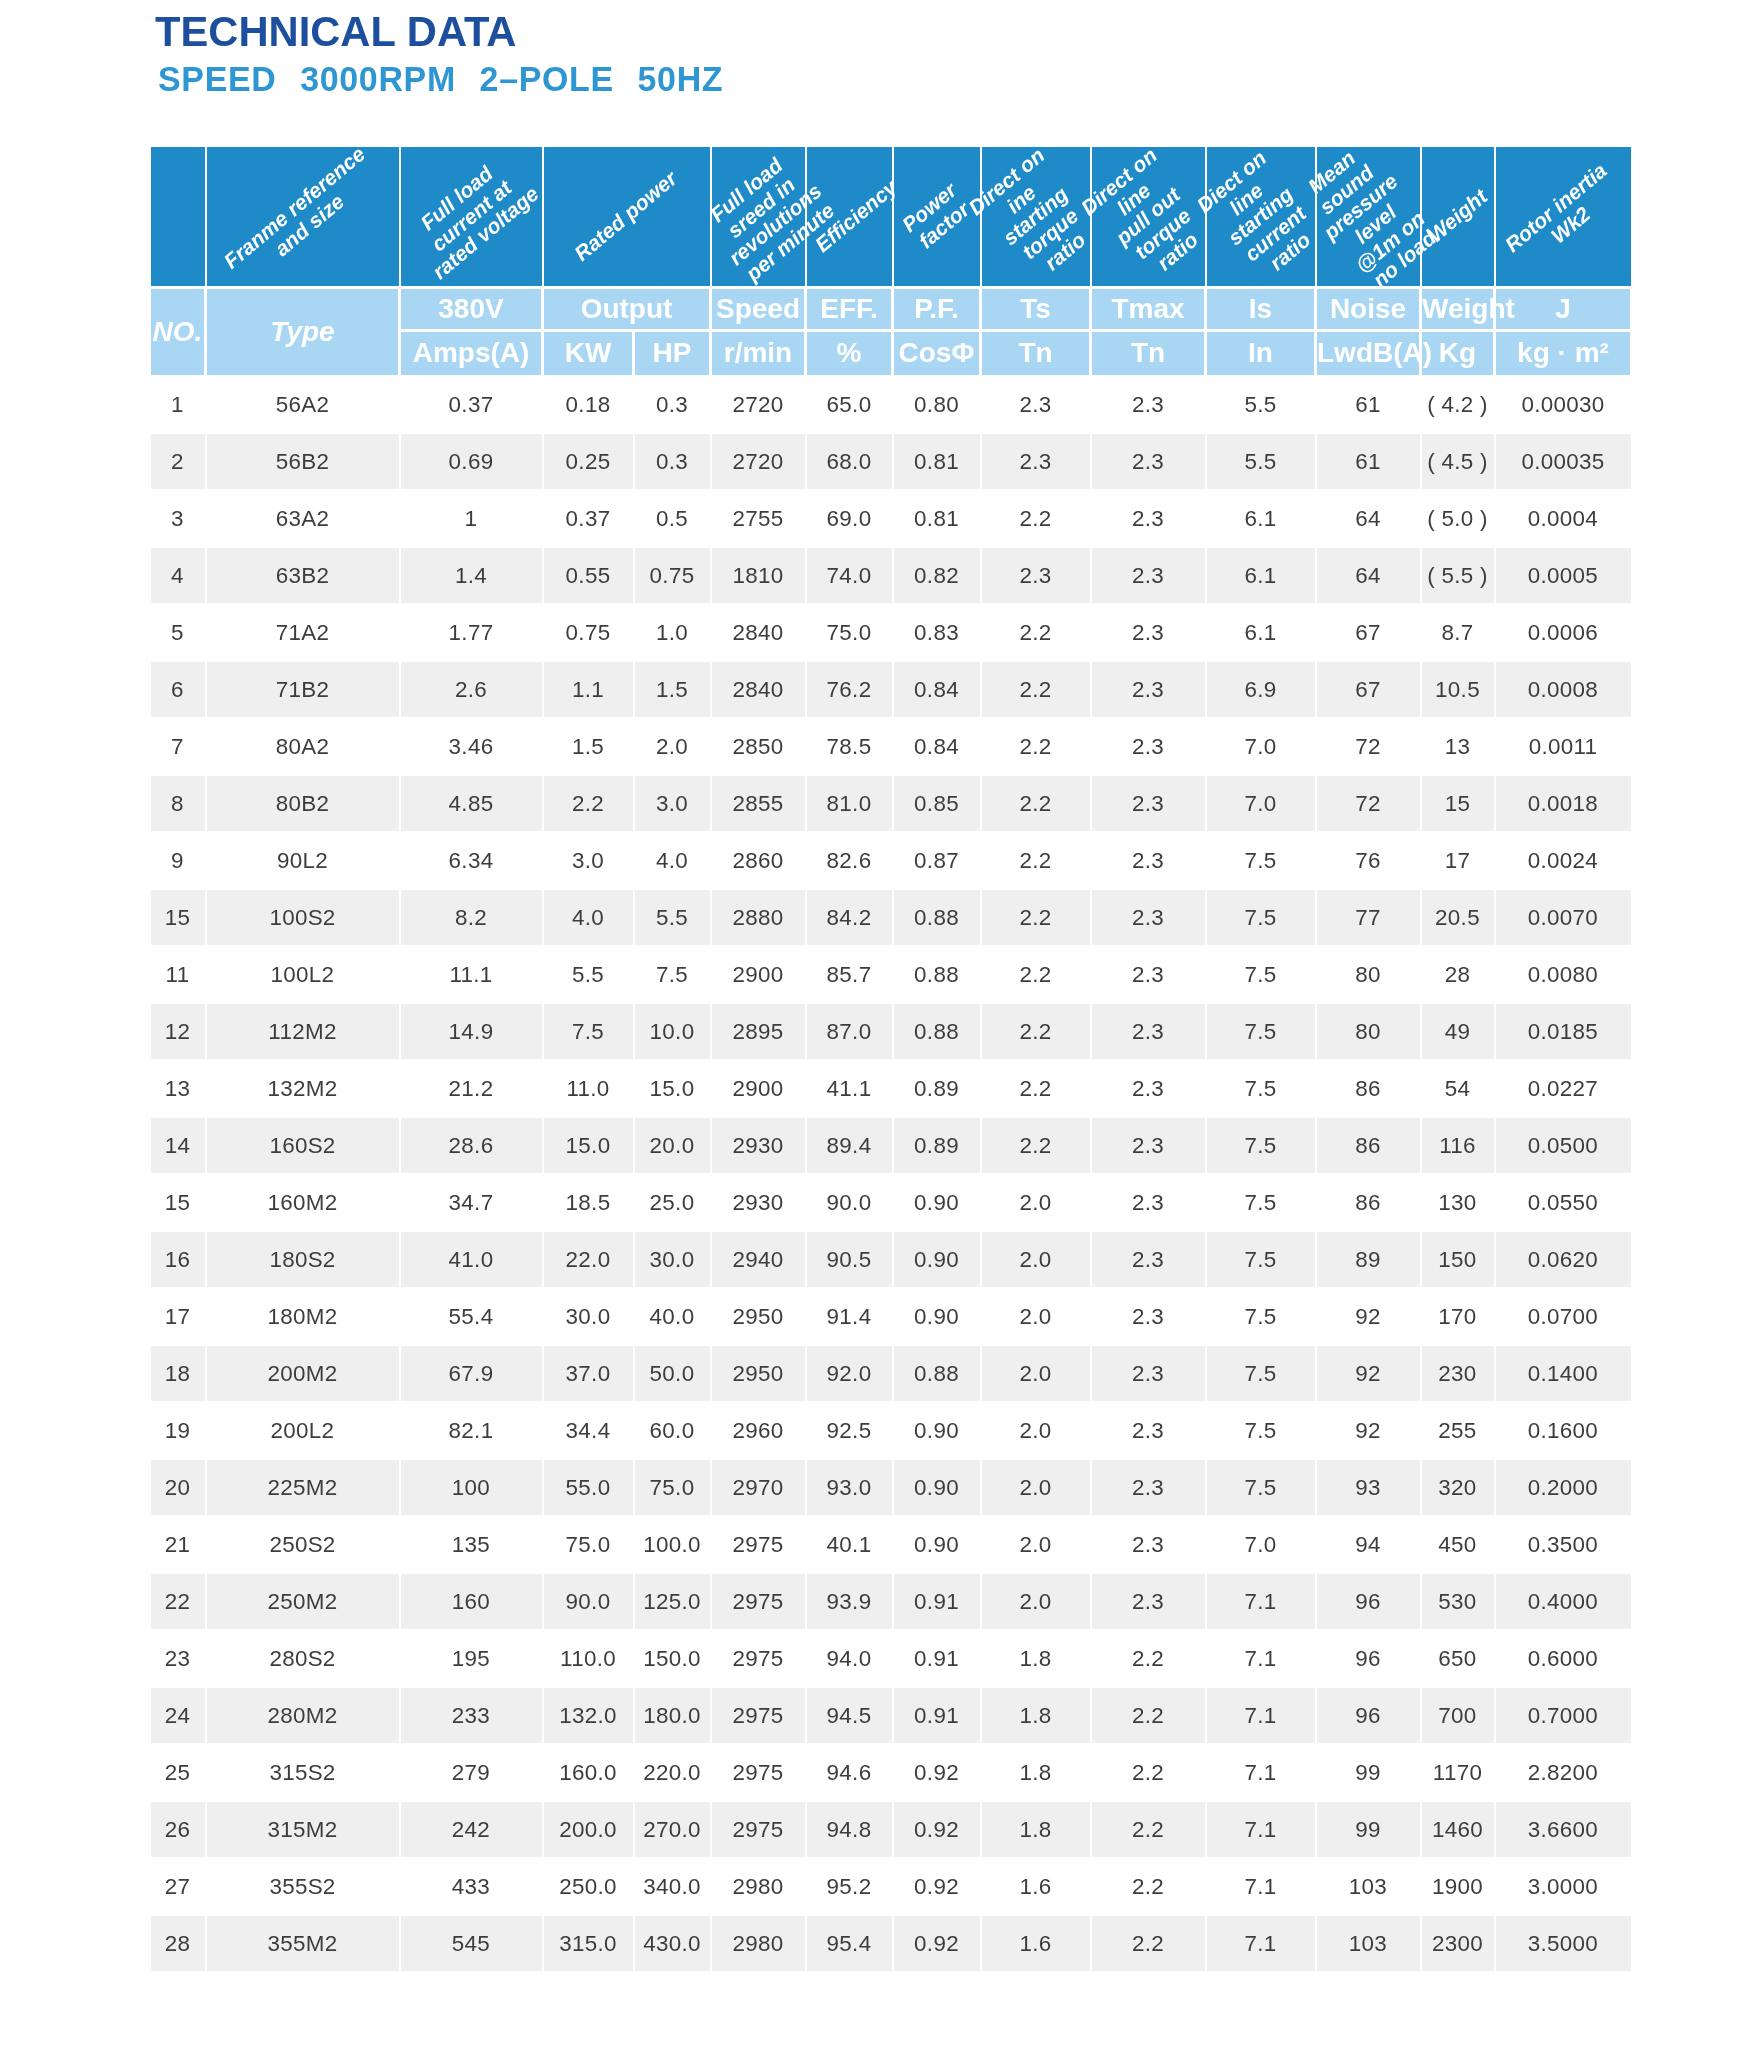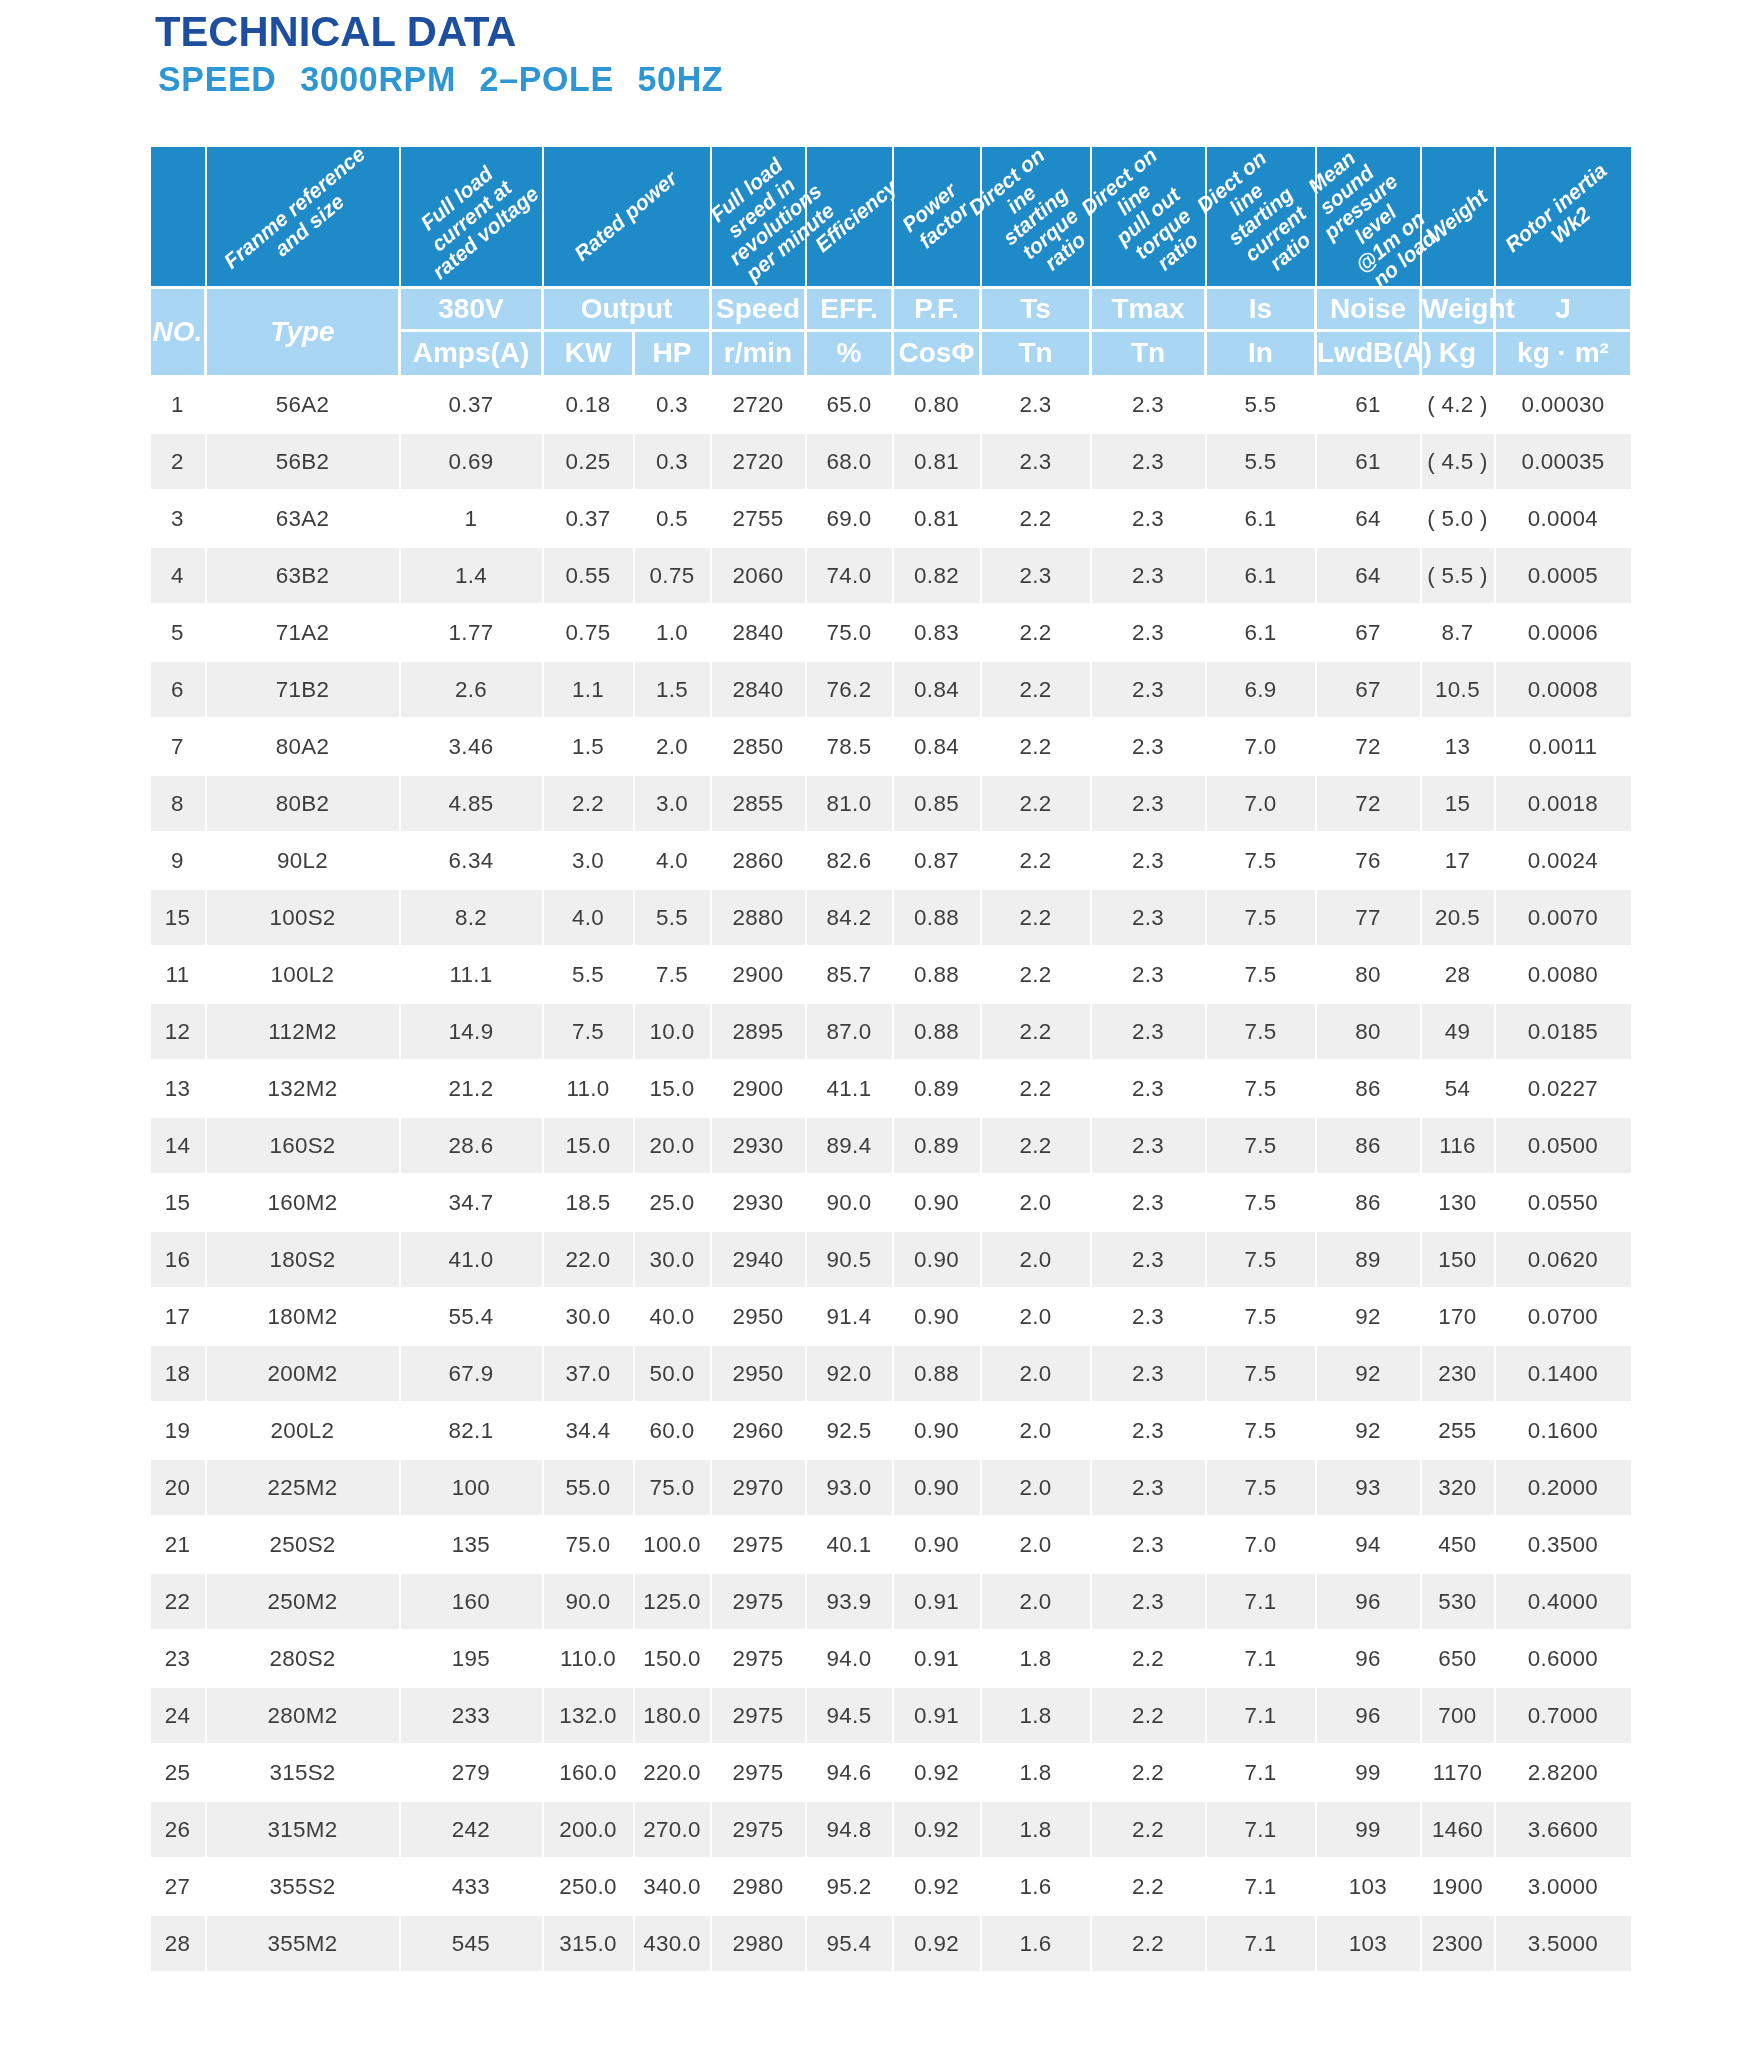"2060" td { text: 2060 -> 1810 }
